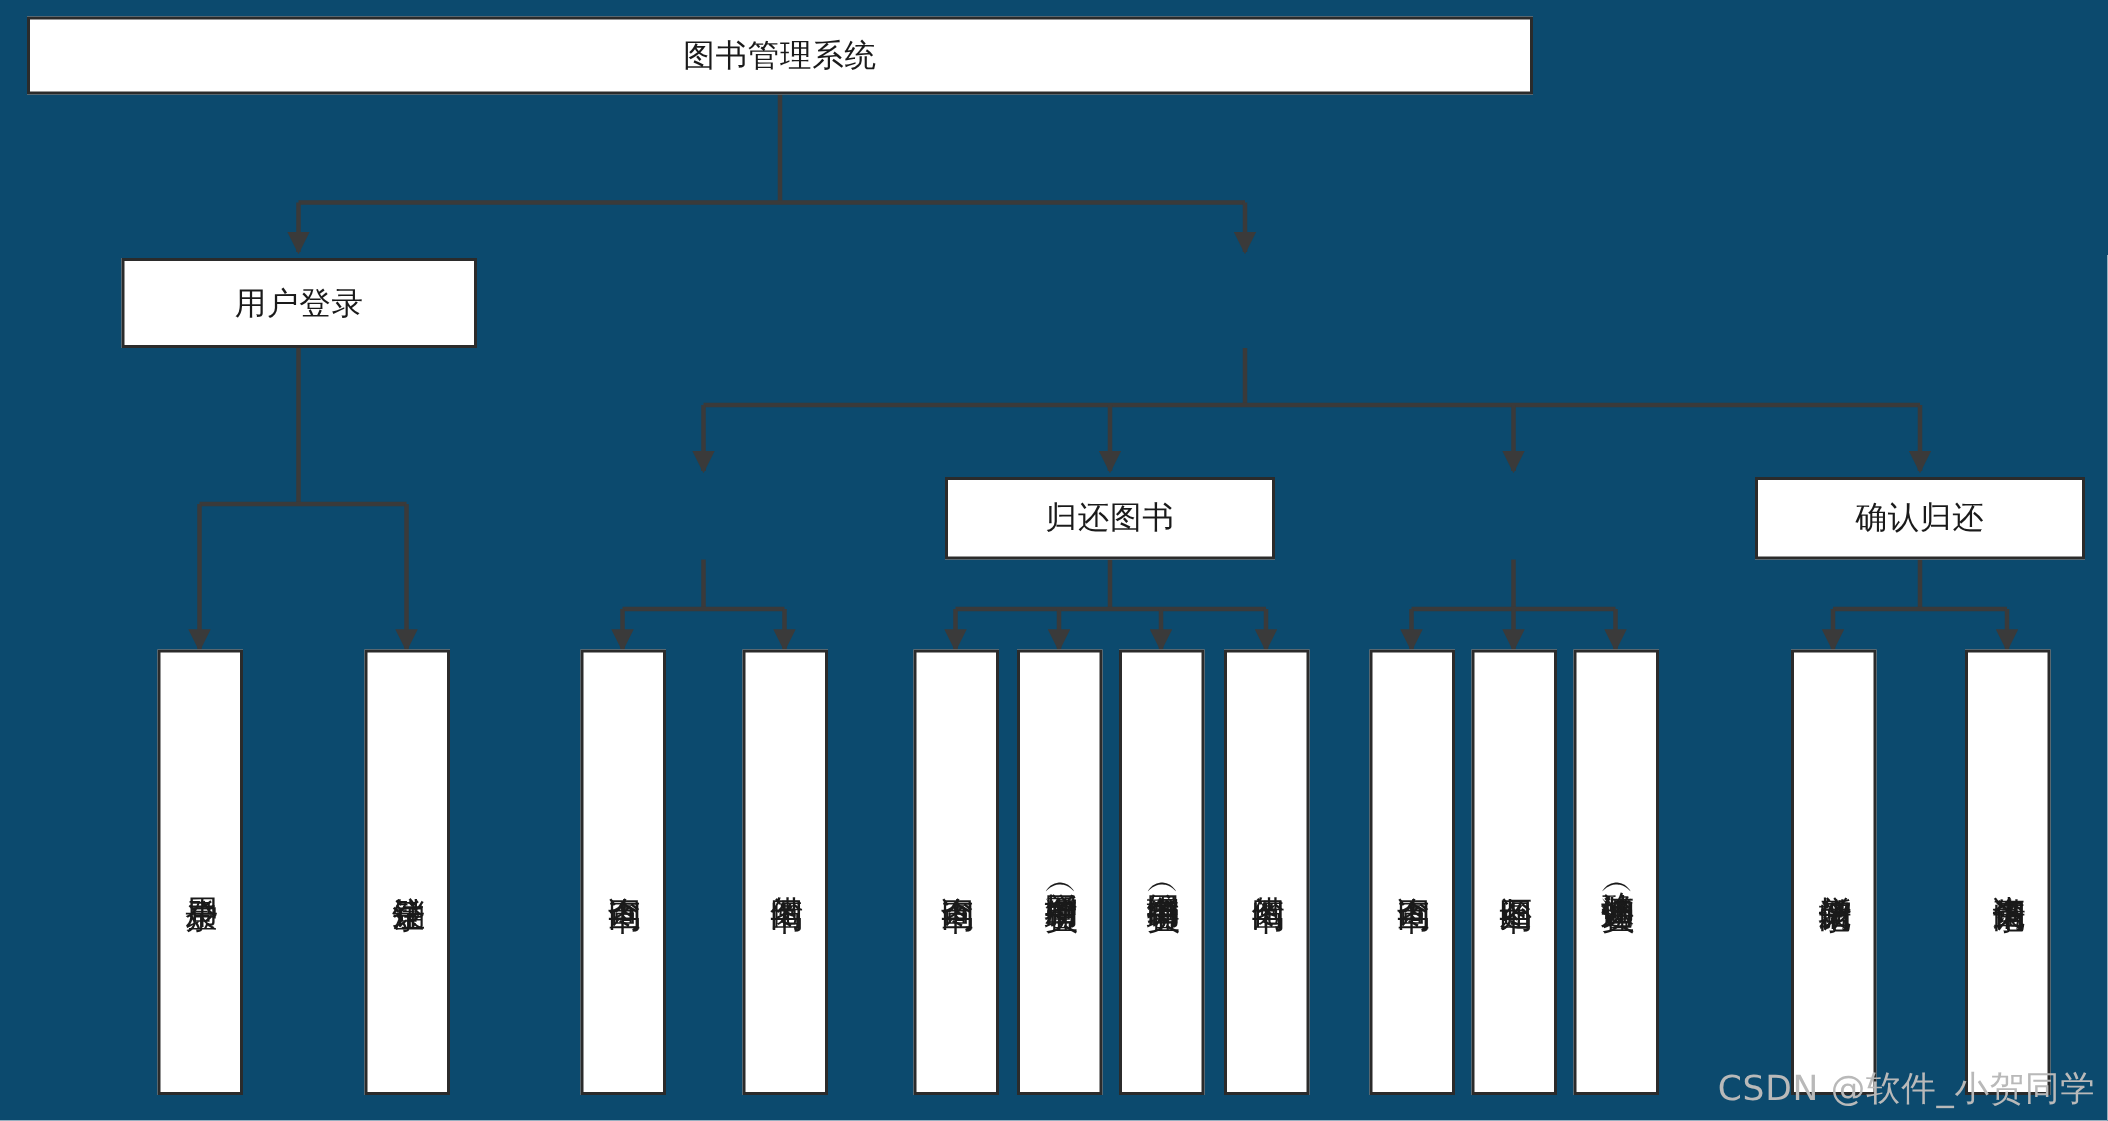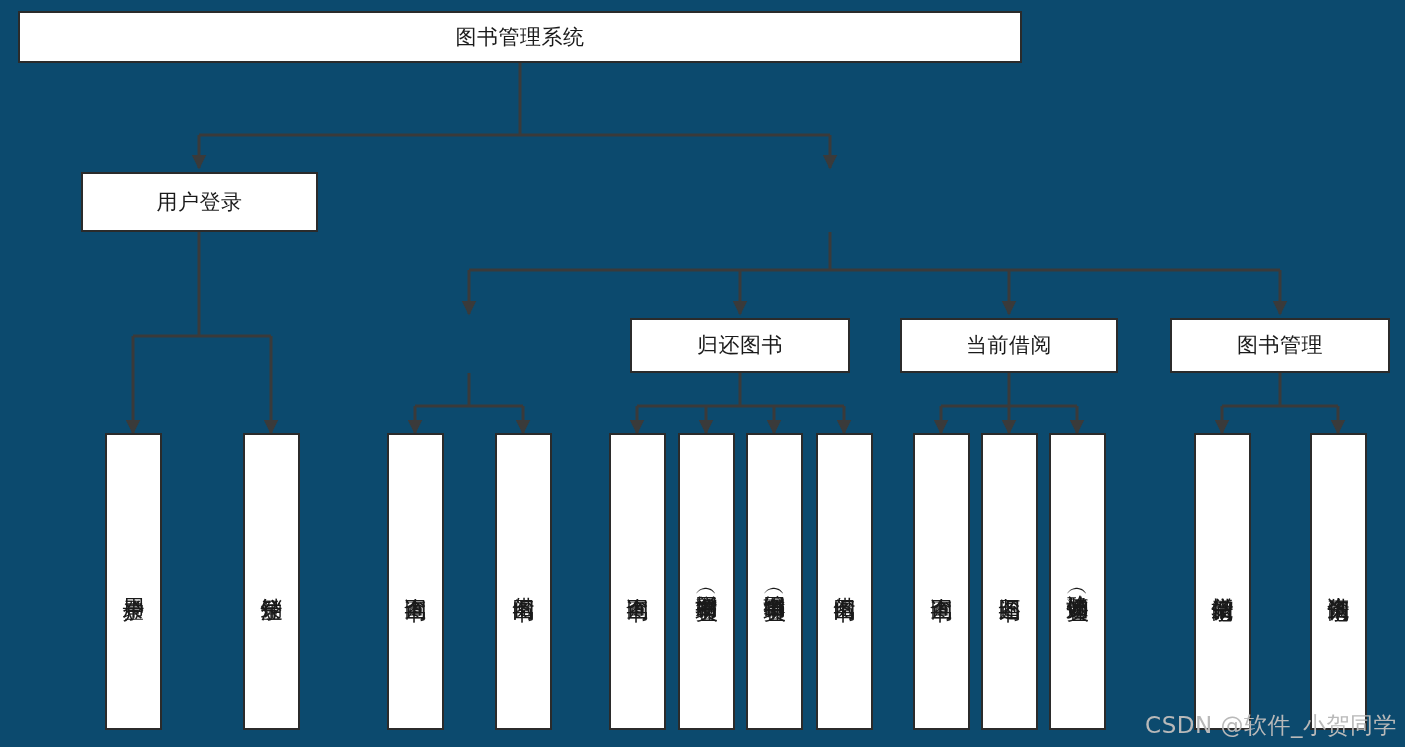"当前借阅" div.node { html: <div> <span>当前借阅</span> </div> -> none }
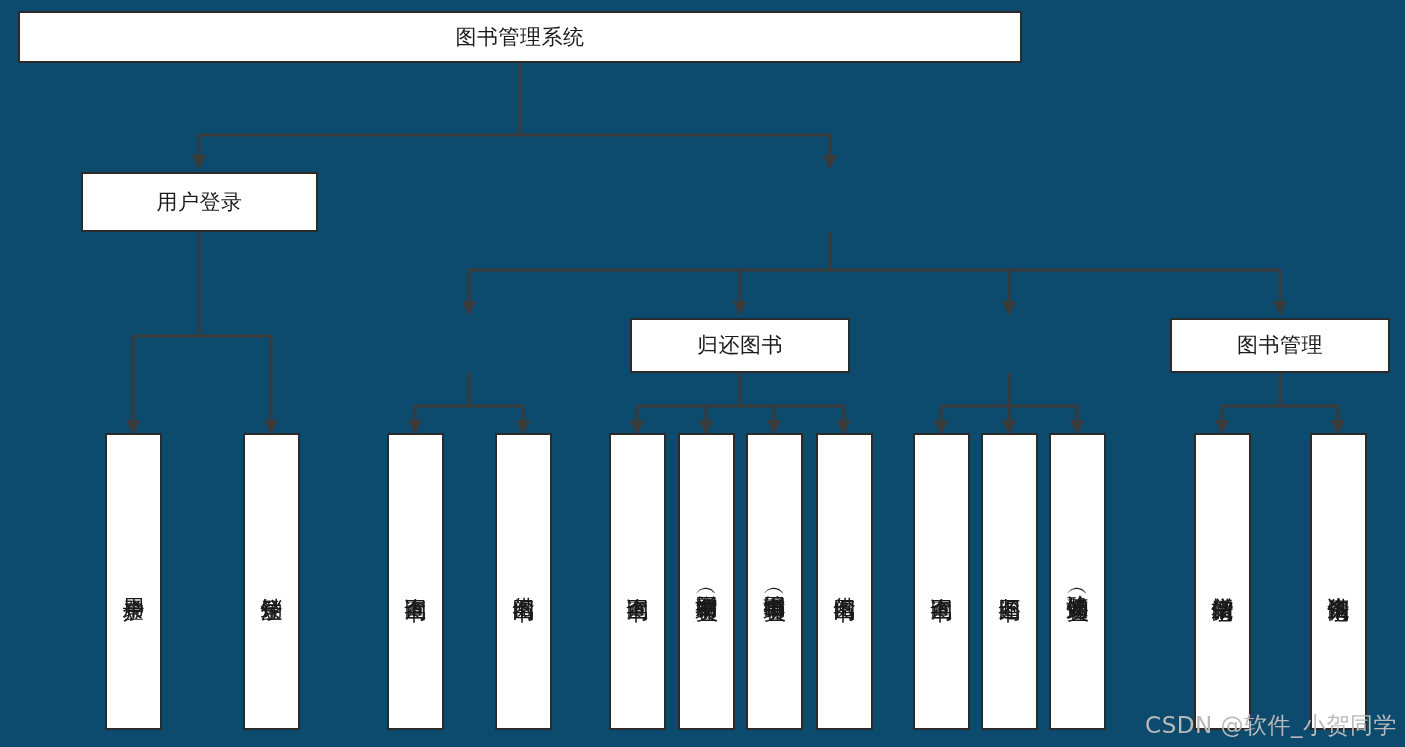"图书管理" span.node-label { text: 图书管理 -> 确认归还 }
